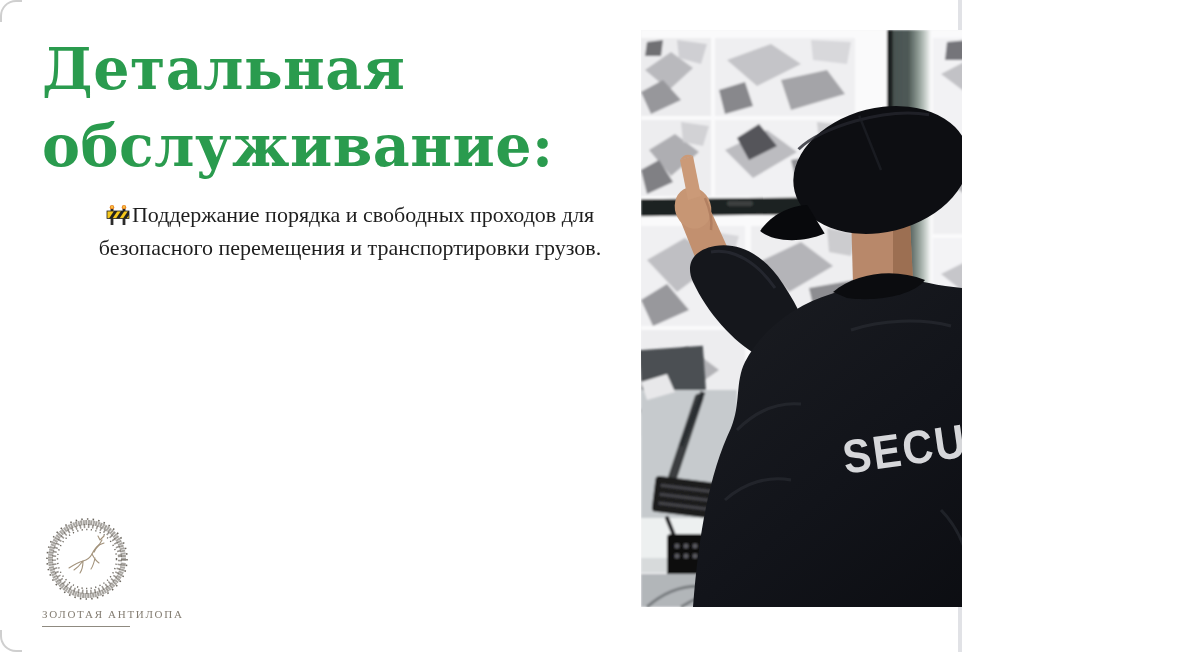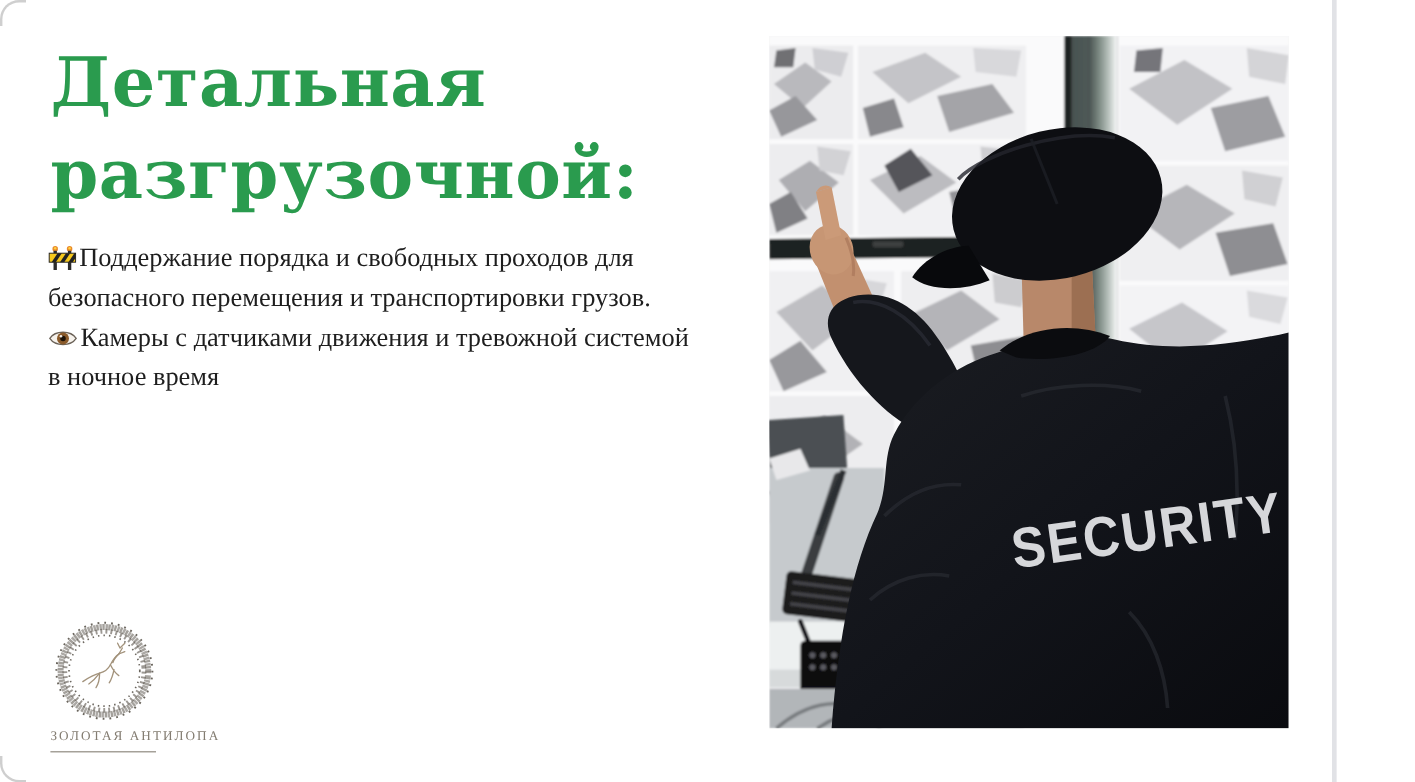"Детальная" .slide { width: 1114px -> 962px }
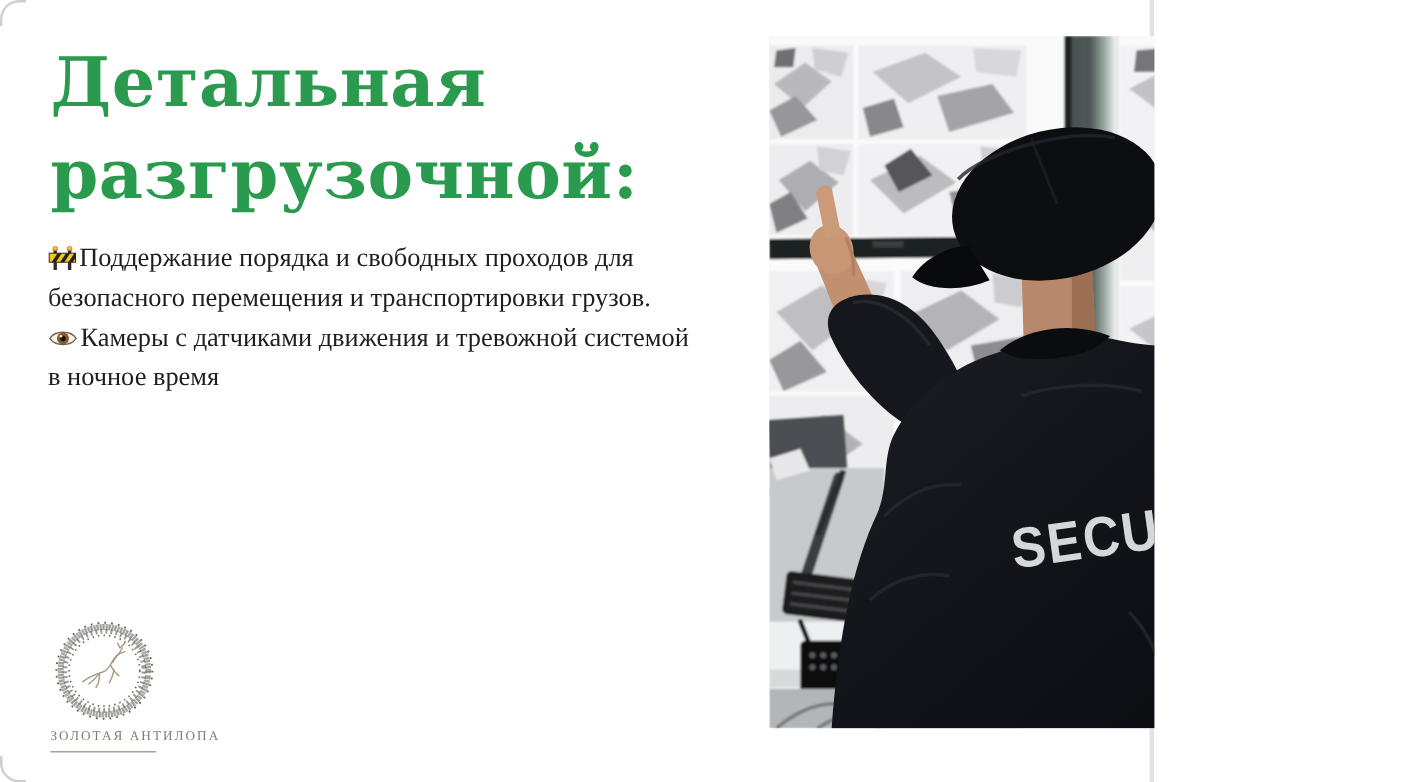"разгрузочной:" span { text: разгрузочной -> обслуживание }
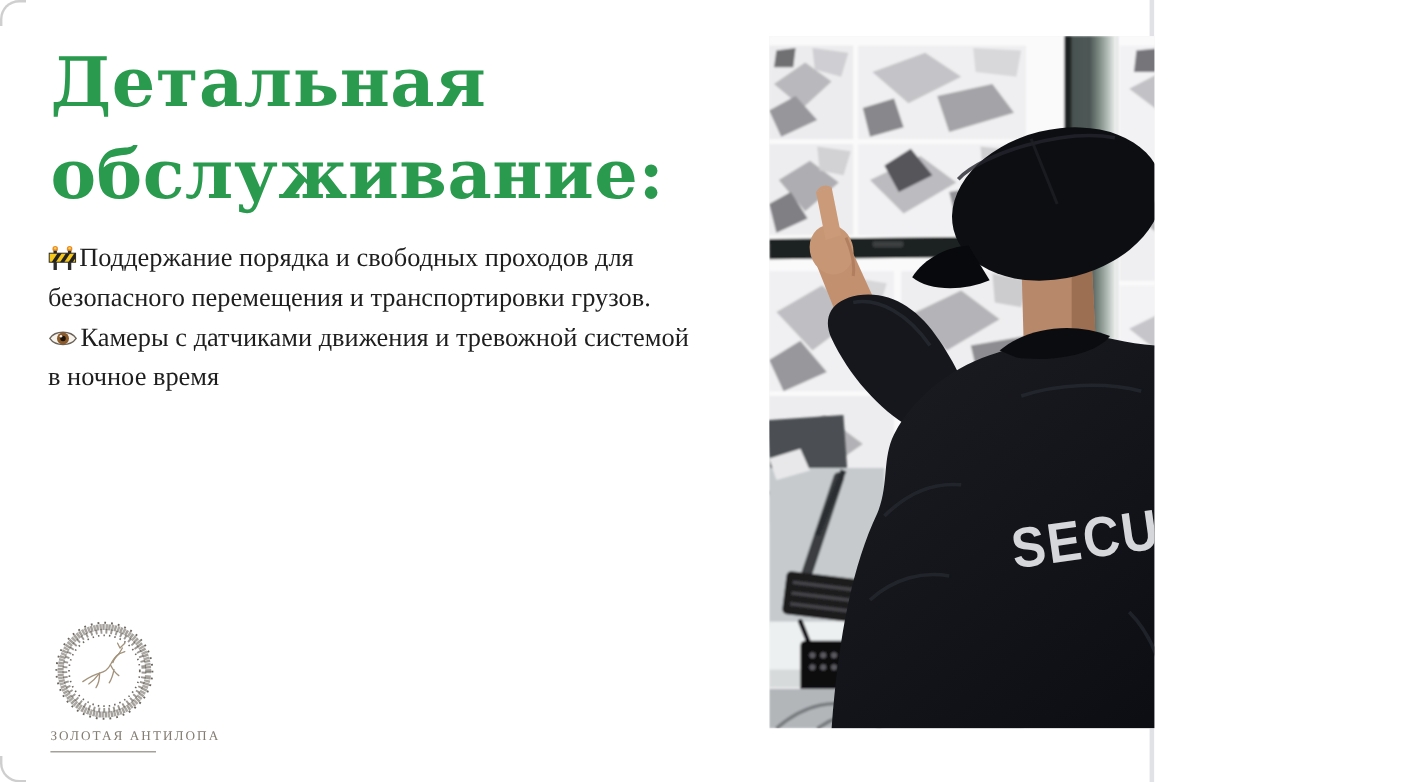"Поддержание порядка и свободных проходов" .bullets { text-align: none -> center }
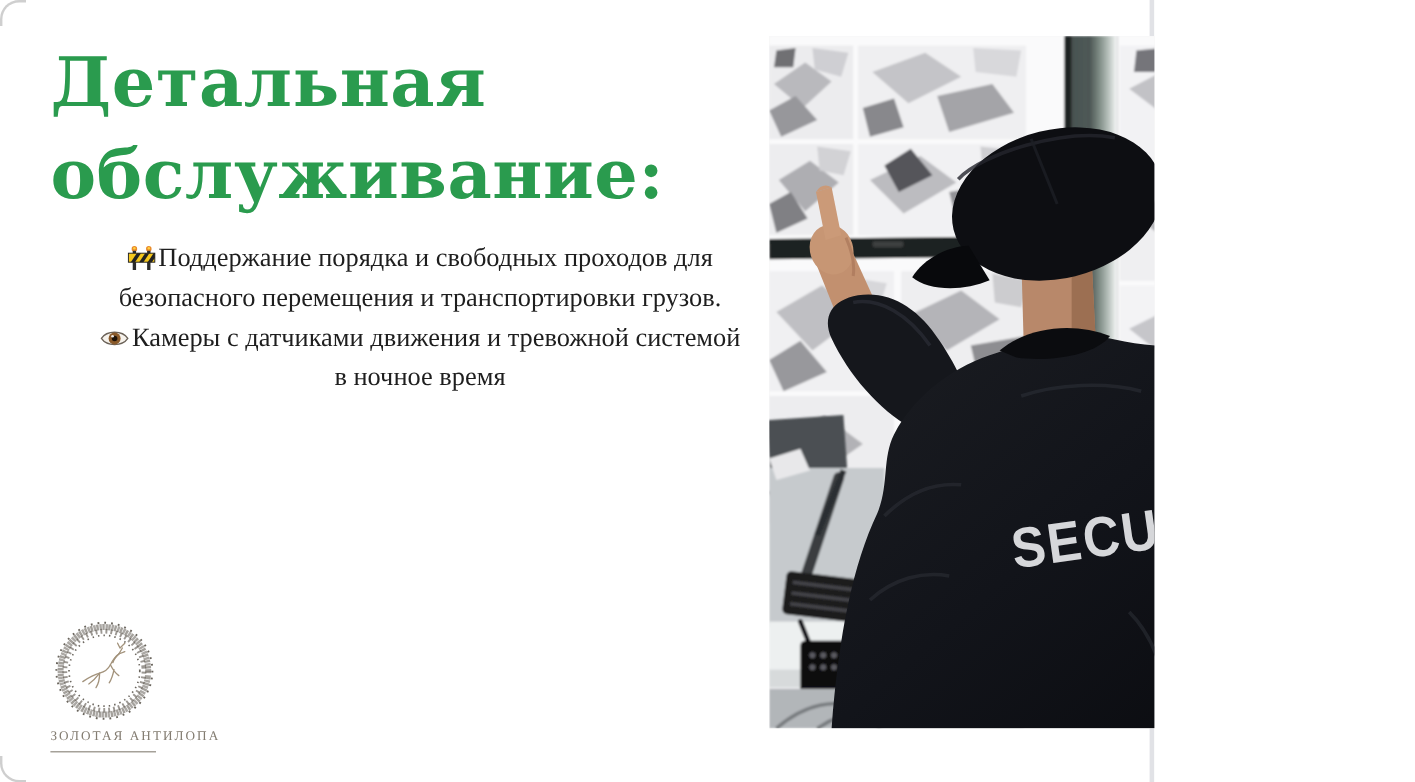"Камеры с датчиками движения и" p { html: <p><span><svg> <path></path> <circle></circle> <circle></circle> <circle></circle> </svg></span><span>Камеры с датчиками движения и тревожной системой в ночное время</span></p> -> none }
